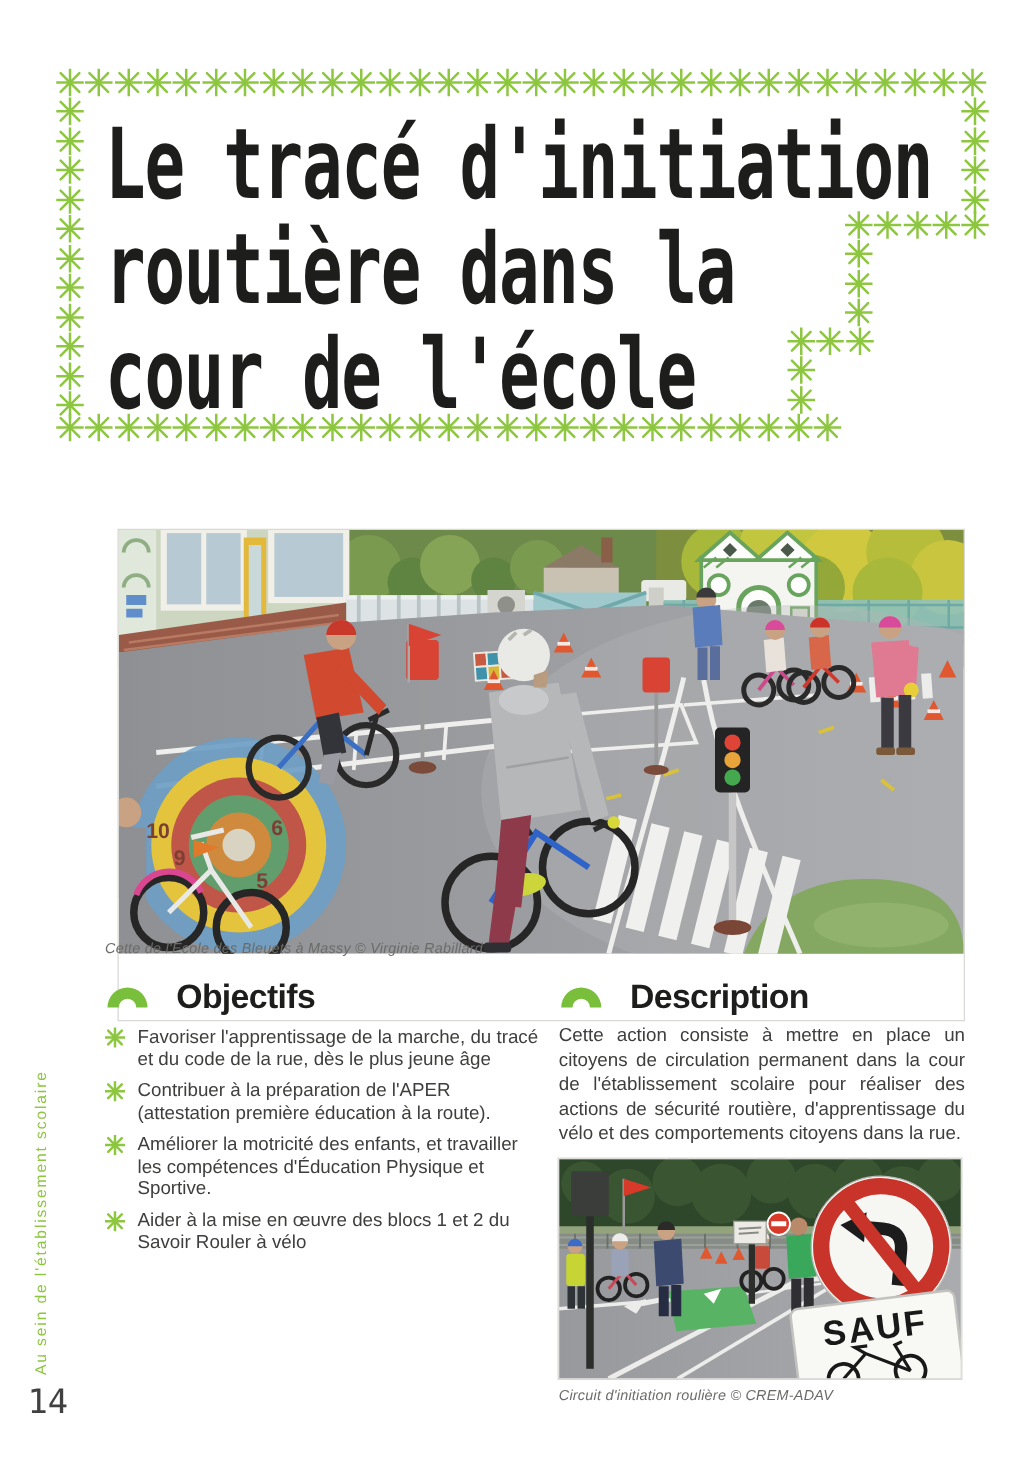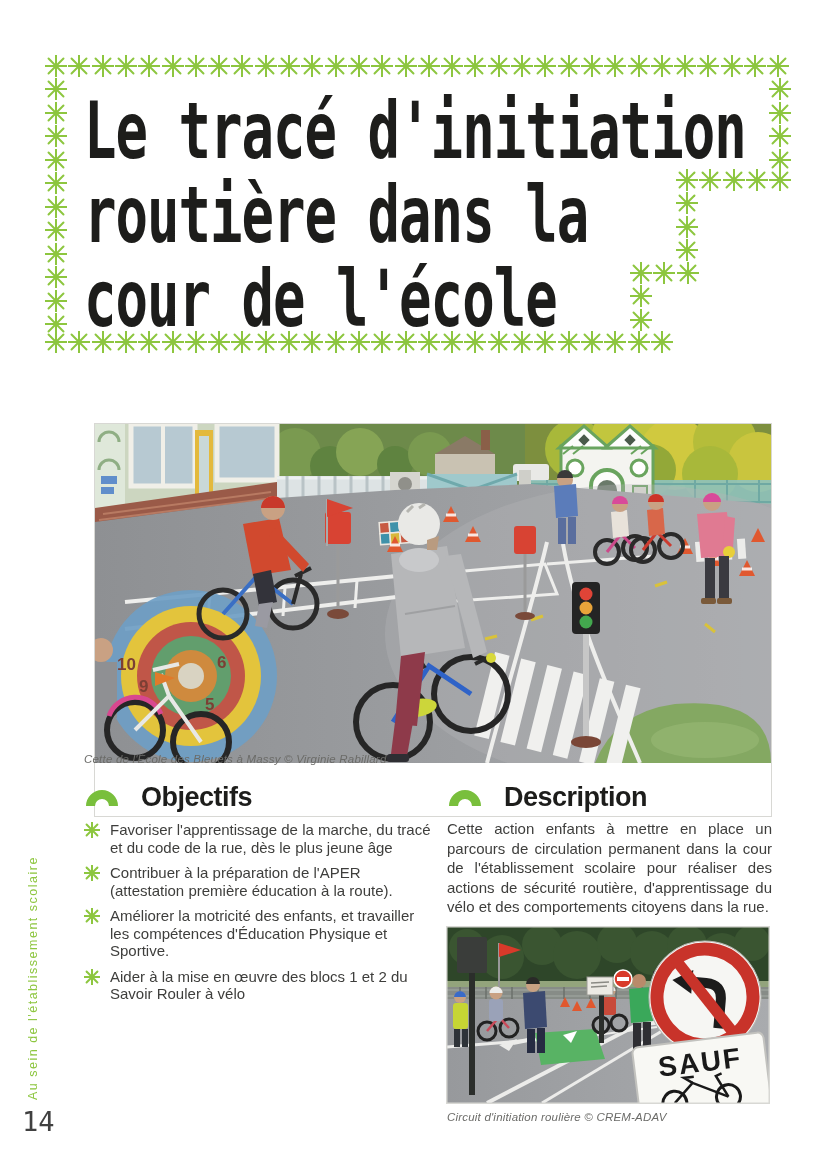"Cette action enfants à mettre" p.desc-body { text: enfants à mettre en place un parcours -> consiste à mettre en place un citoyens }
